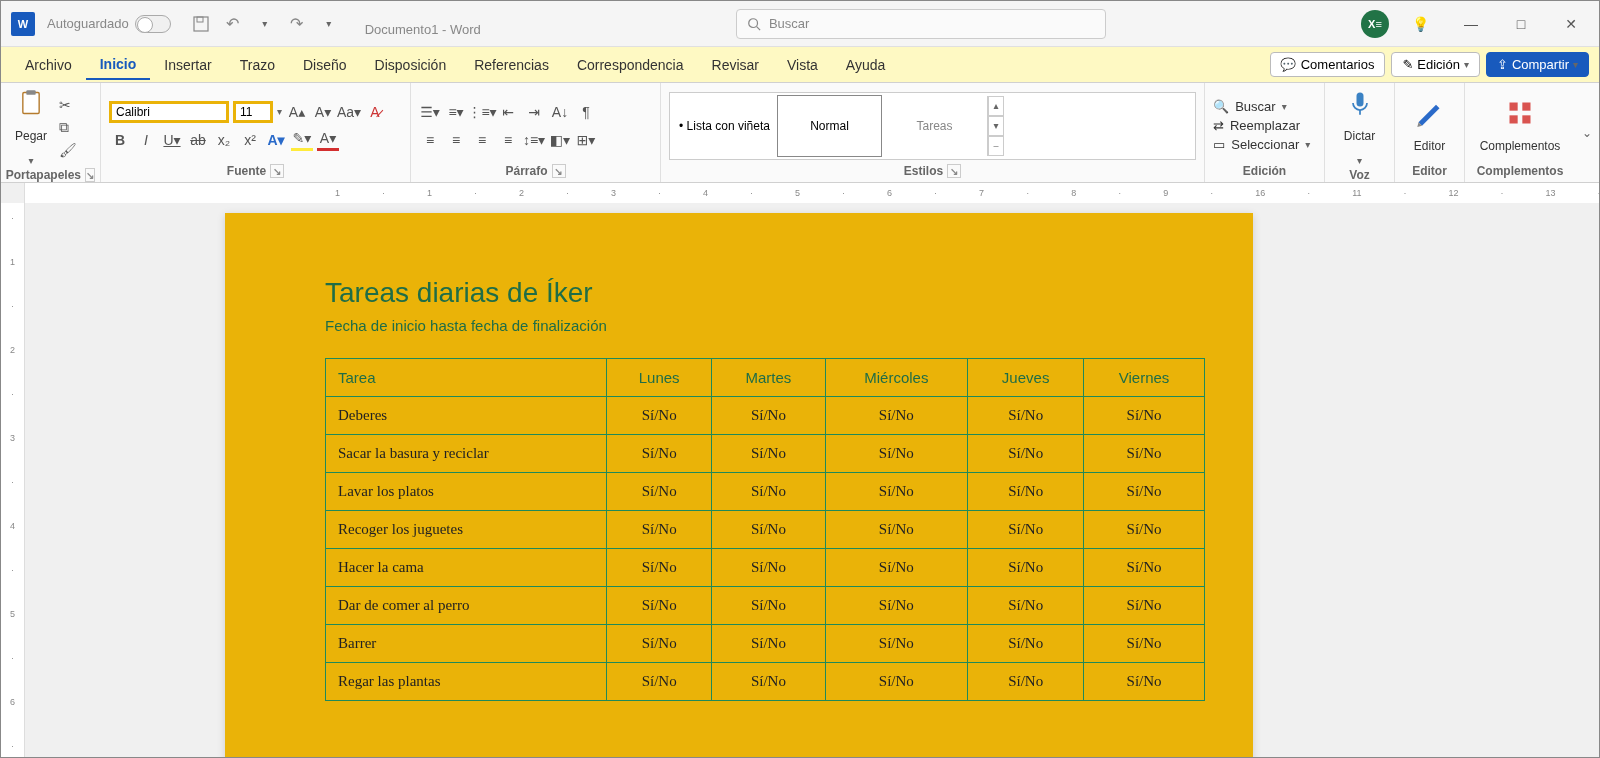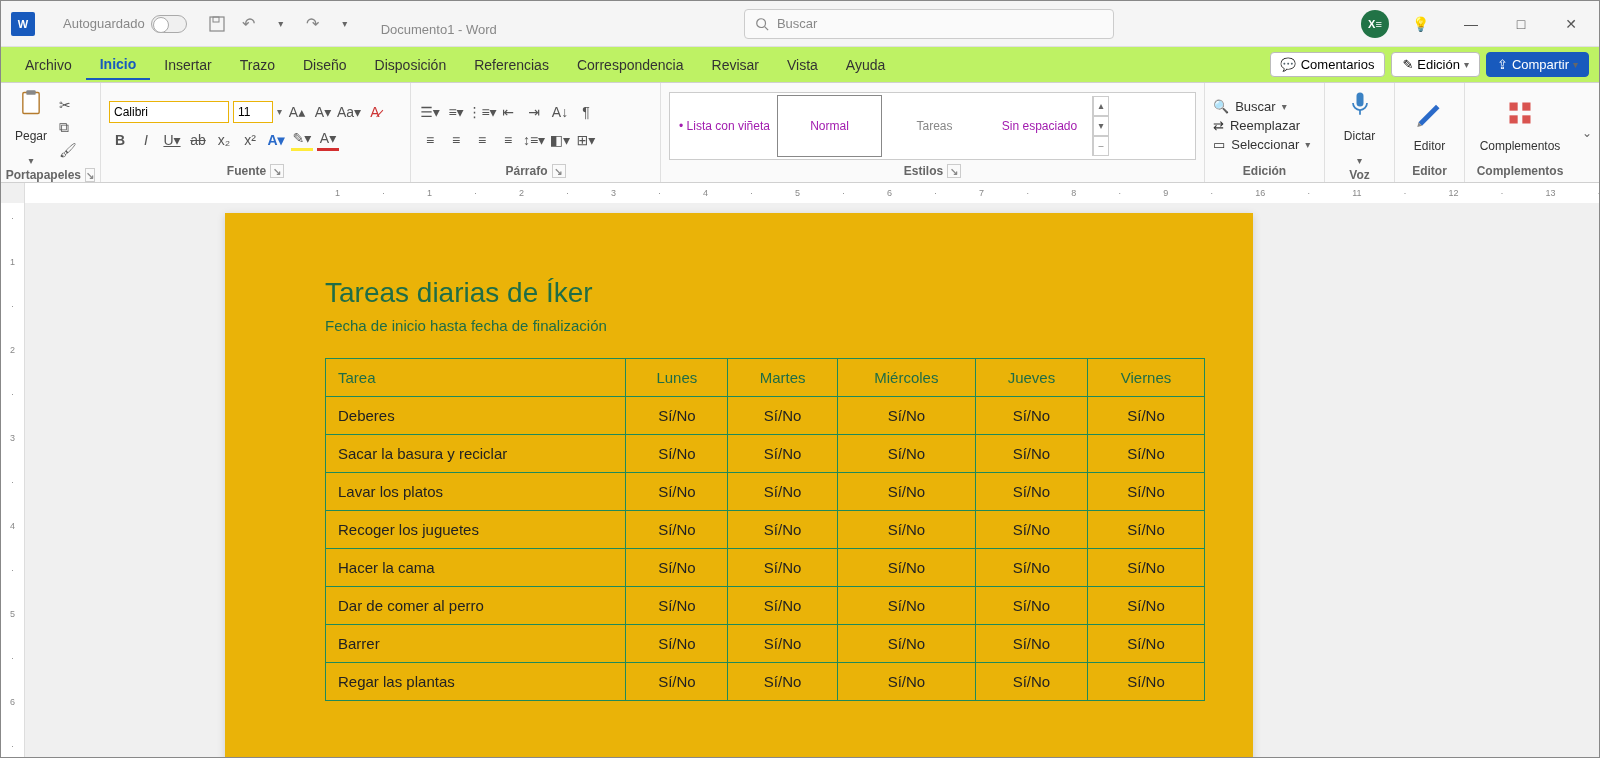"Autoguardado" .autoguardado { margin-left: 16px -> none }
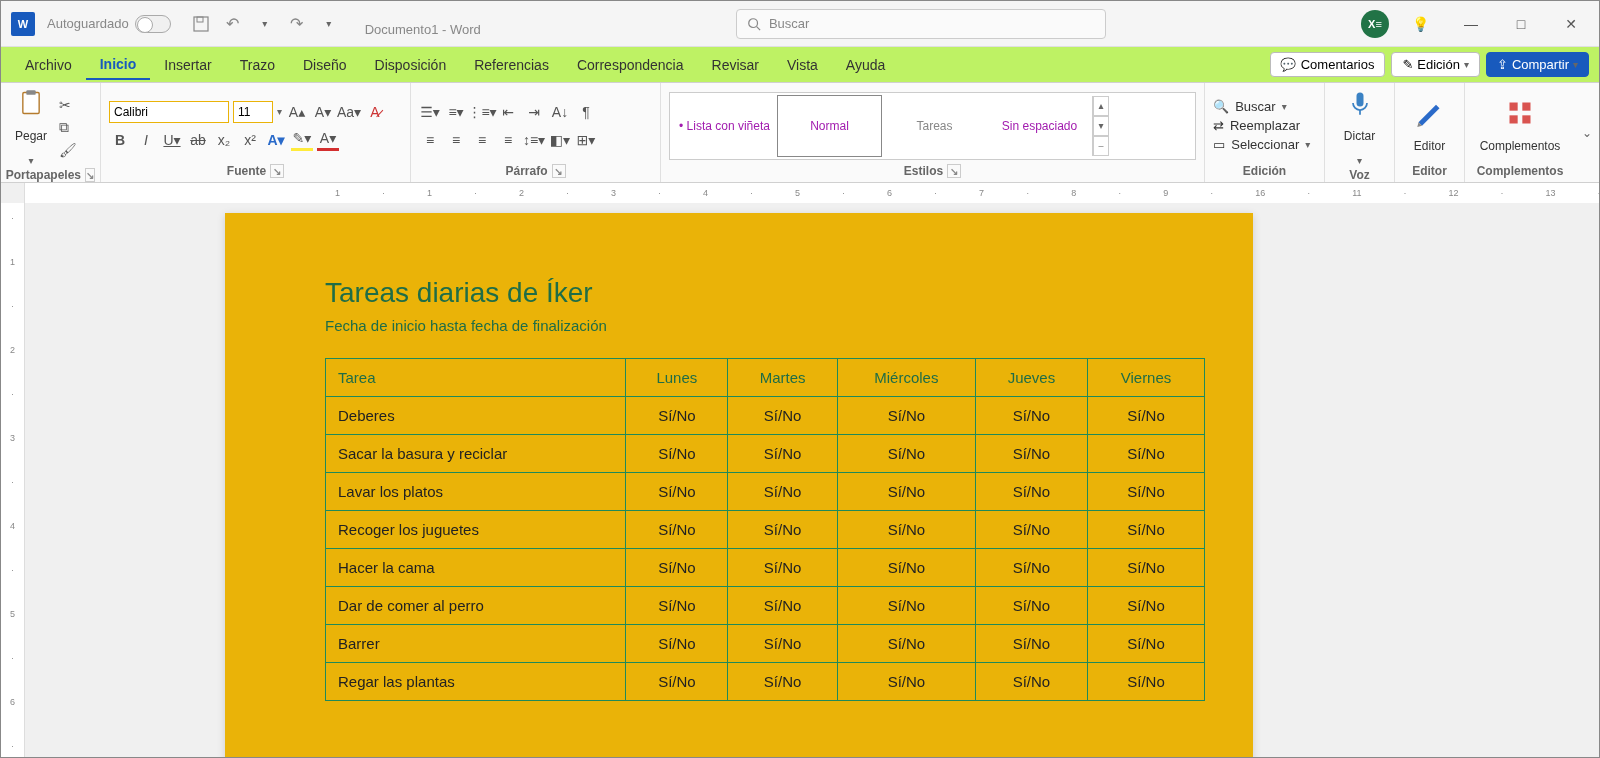"Archivo" .tabs { background: #bef264 -> #fef9c3 }
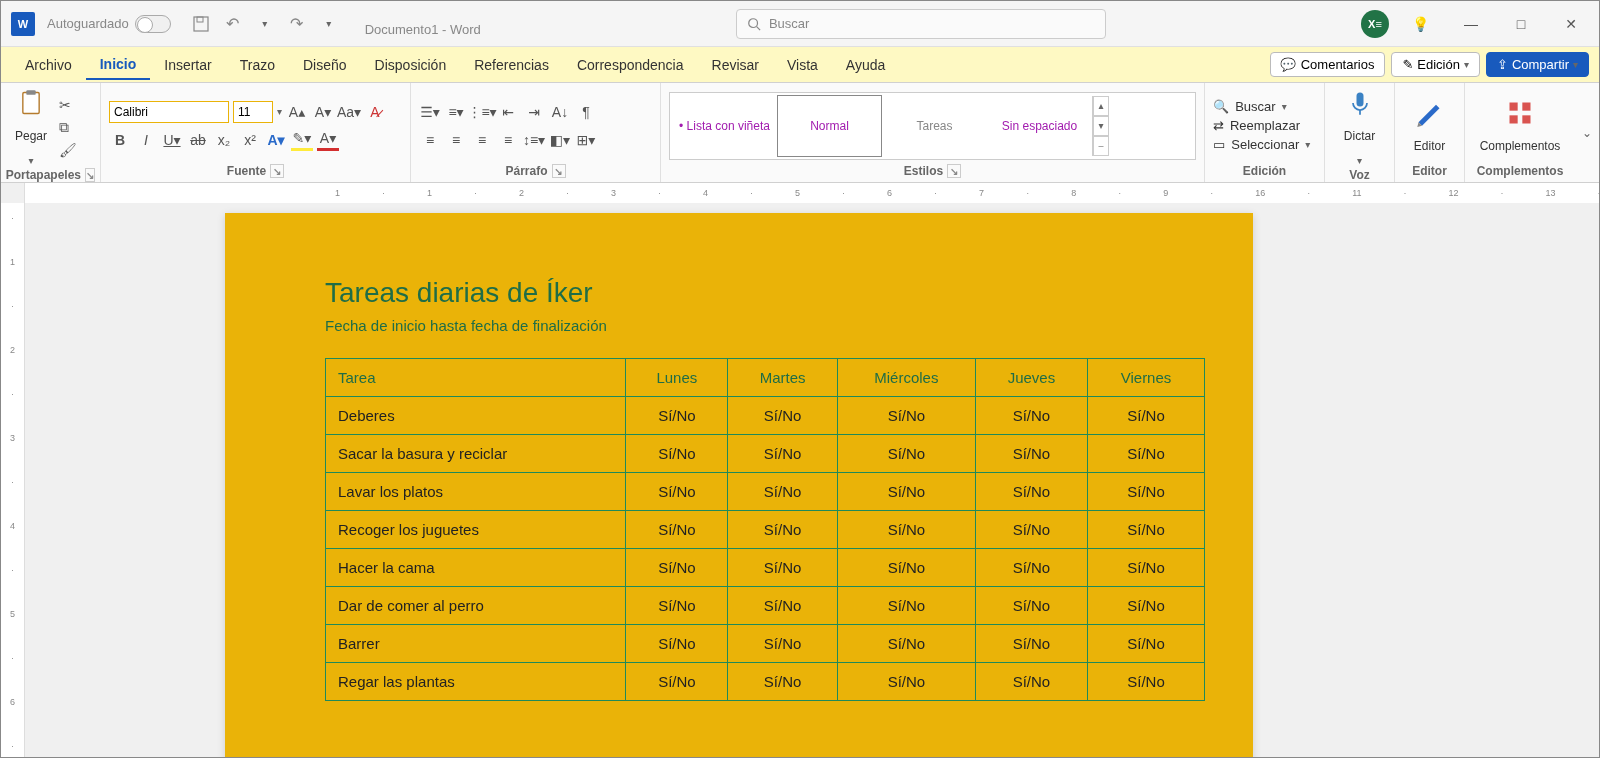"Calibri" .font-select { border: 1px solid #eab308 -> 3px solid #eab308 }
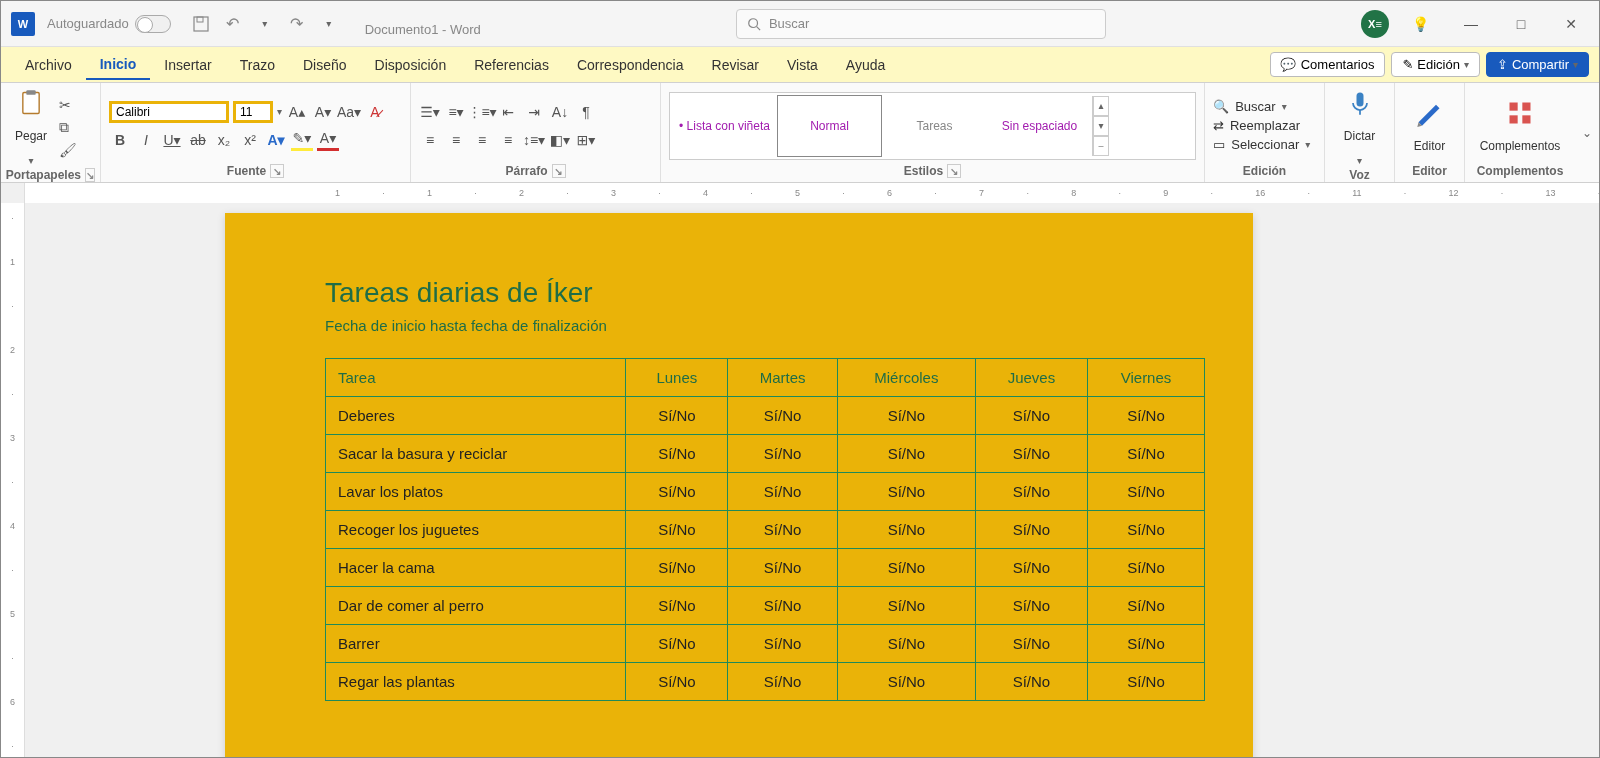"• Lista con viñeta" .style-item { color: #a21caf -> #000000 }
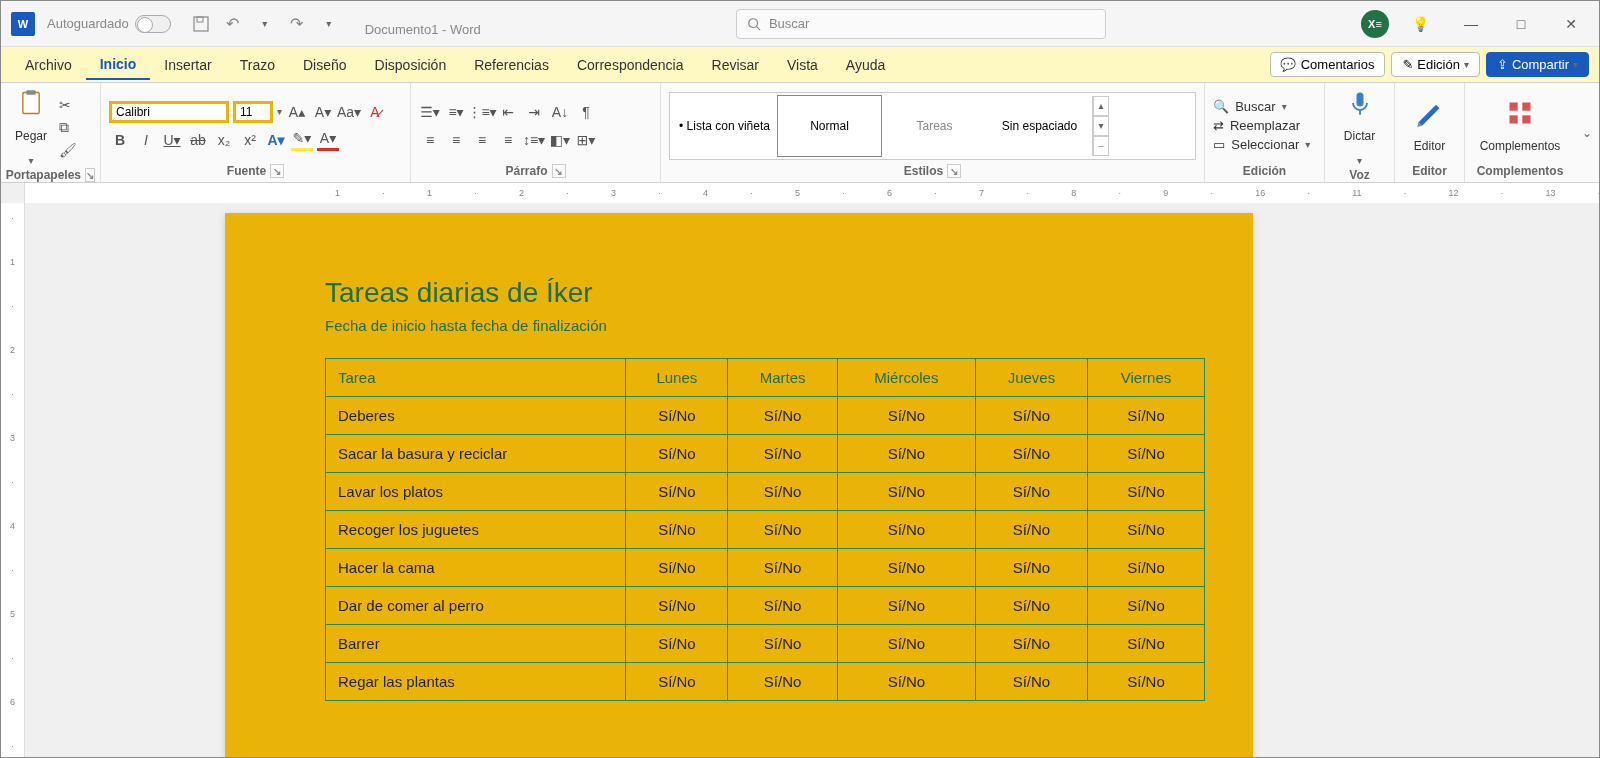"Sin espaciado" div.style-item { html: <div>Sin espaciado</div> -> none }
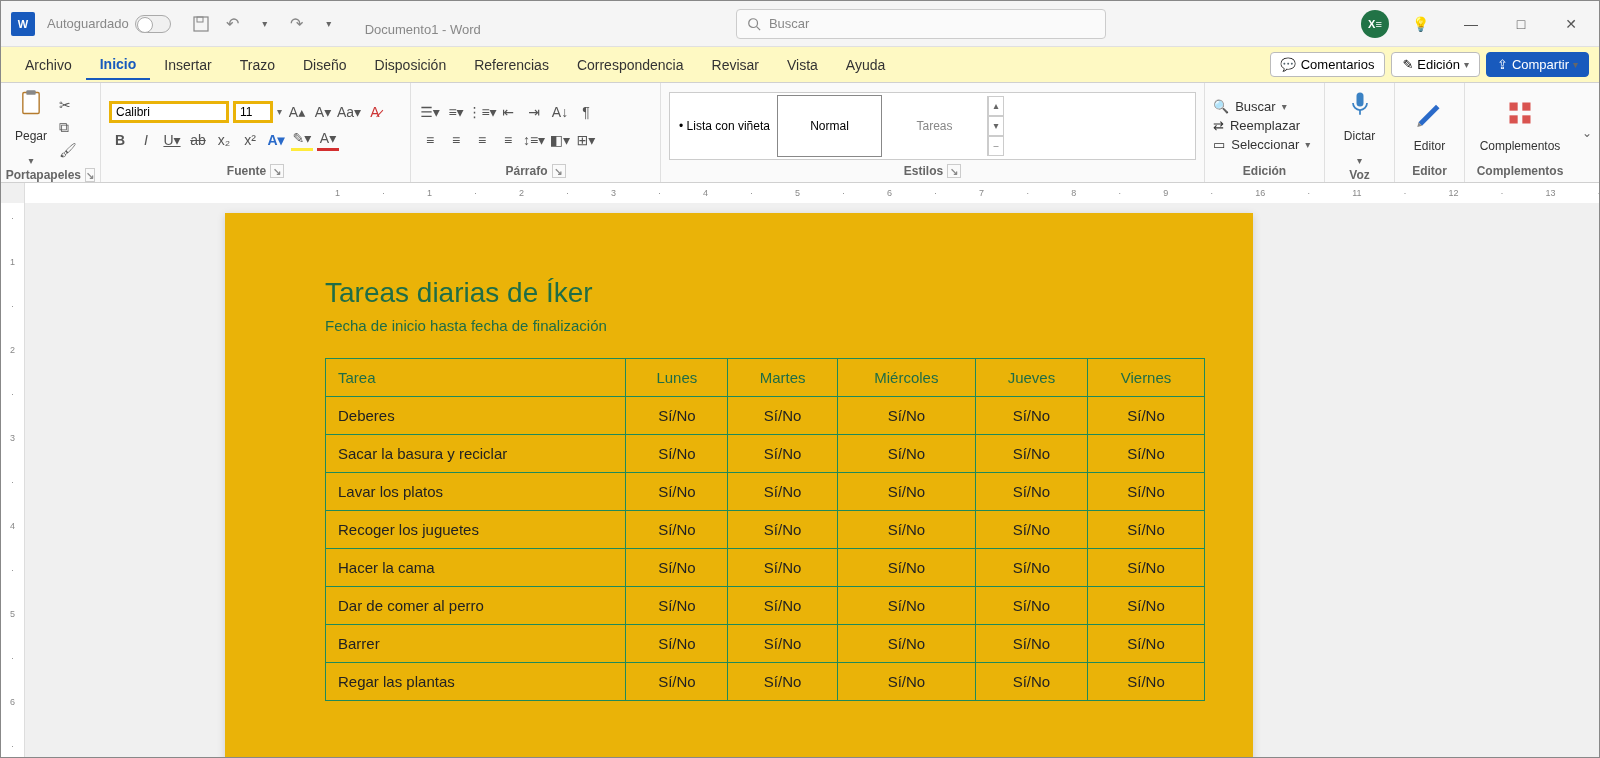"Deberes" table.tasks td { font-family: none -> Liberation Serif, serif }
